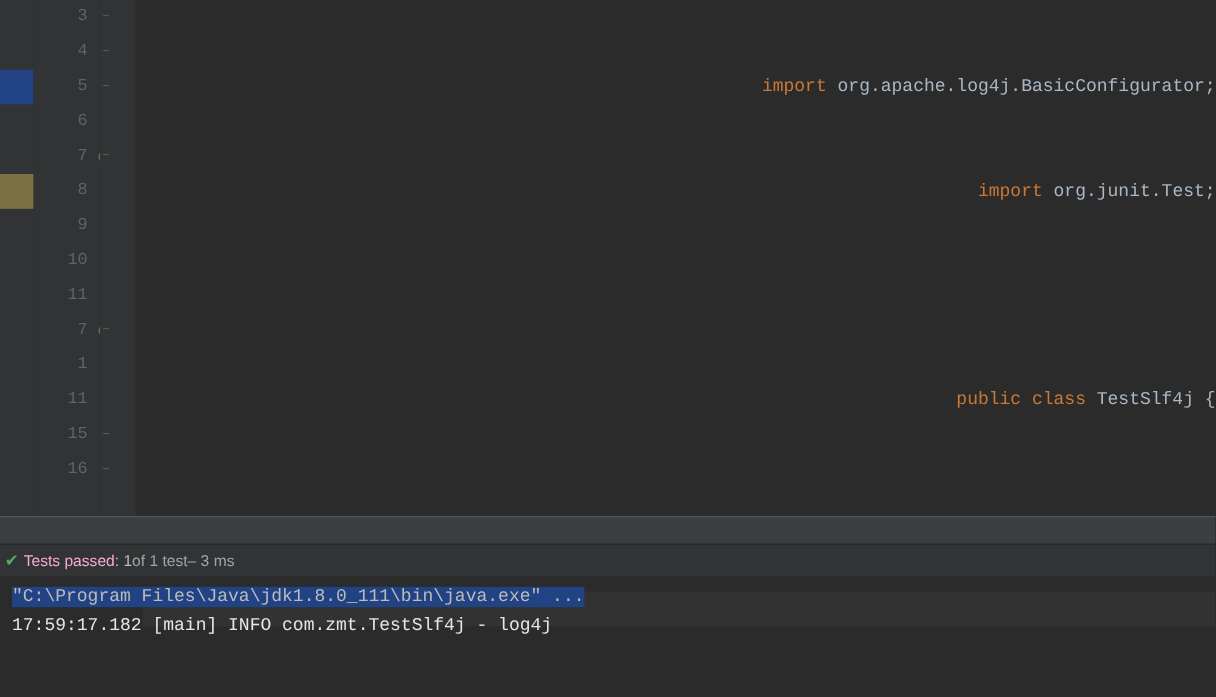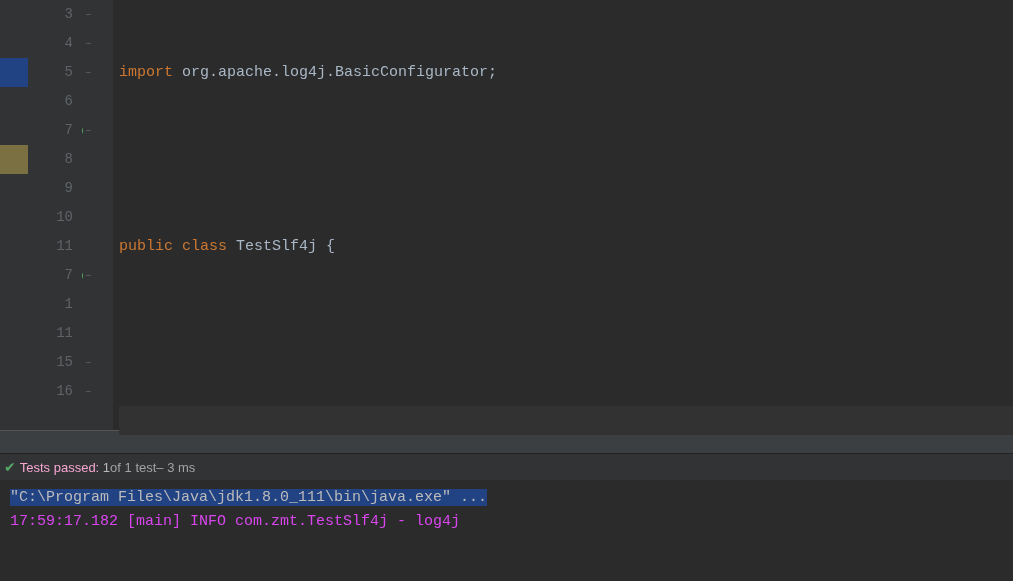"import" .code .line { text-align: none -> right }
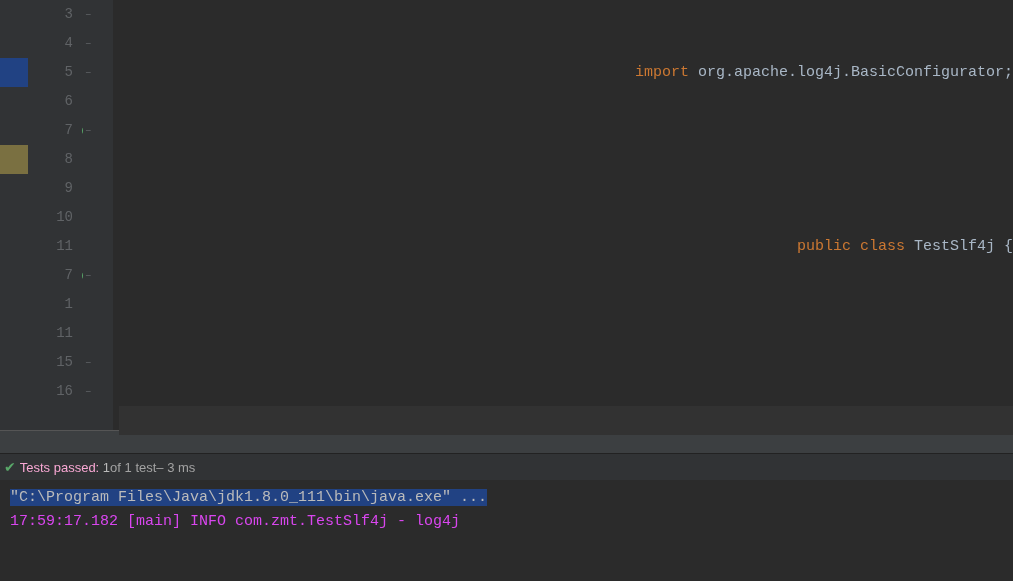"import org.junit.Test;" div.line { html: none -> <div><span>import</span><span> org.junit.Test;</span></div> }
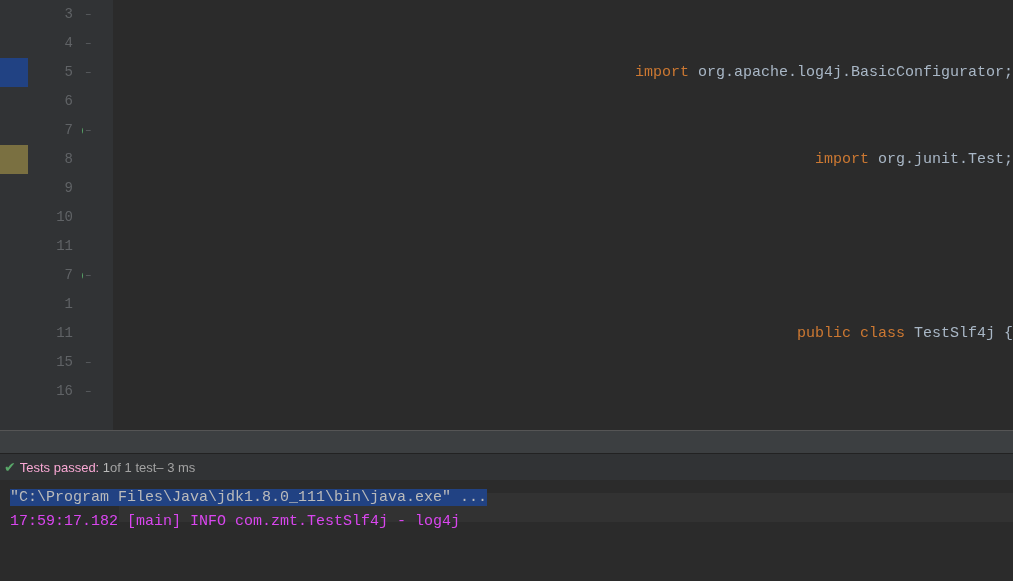"17:59:17.182 [main] INFO" .console .logline { color: #d946ef -> #e5e5e5 }
